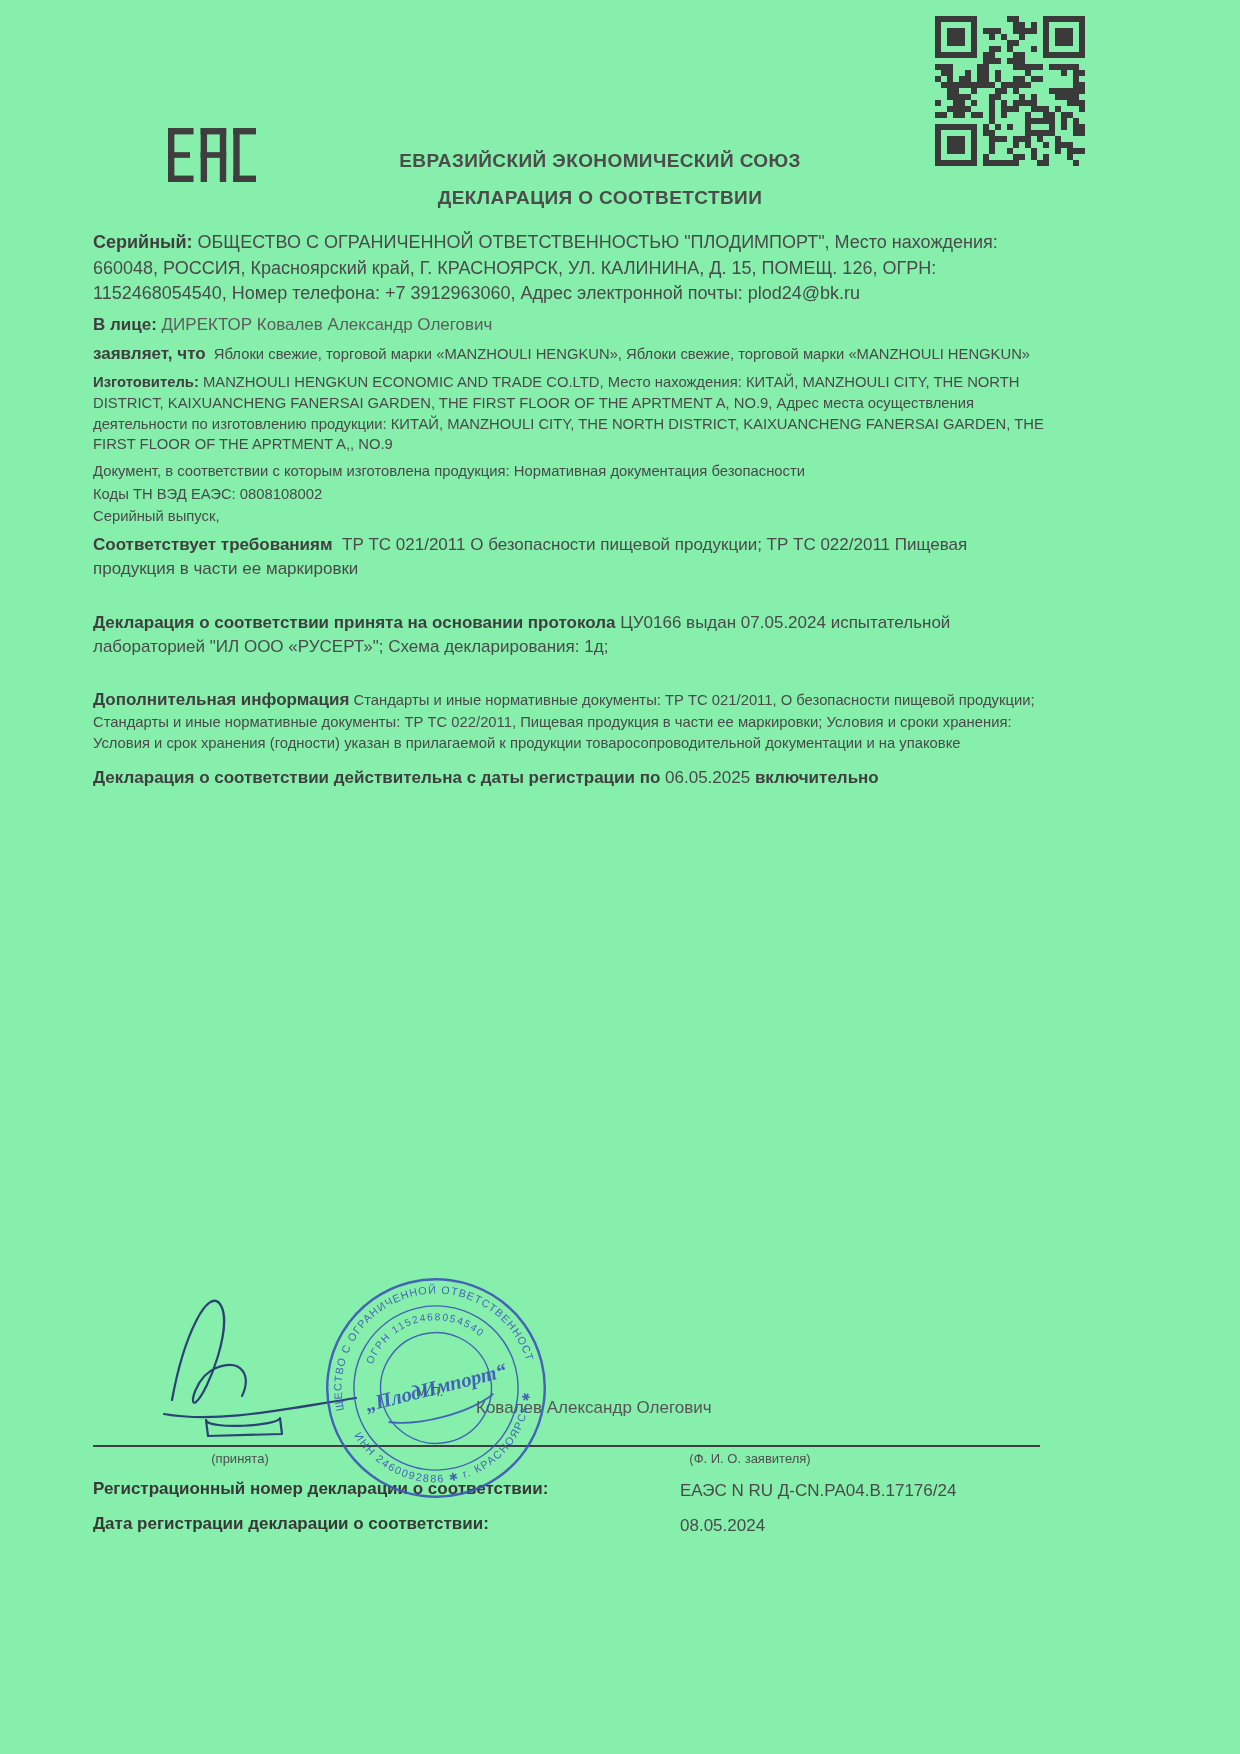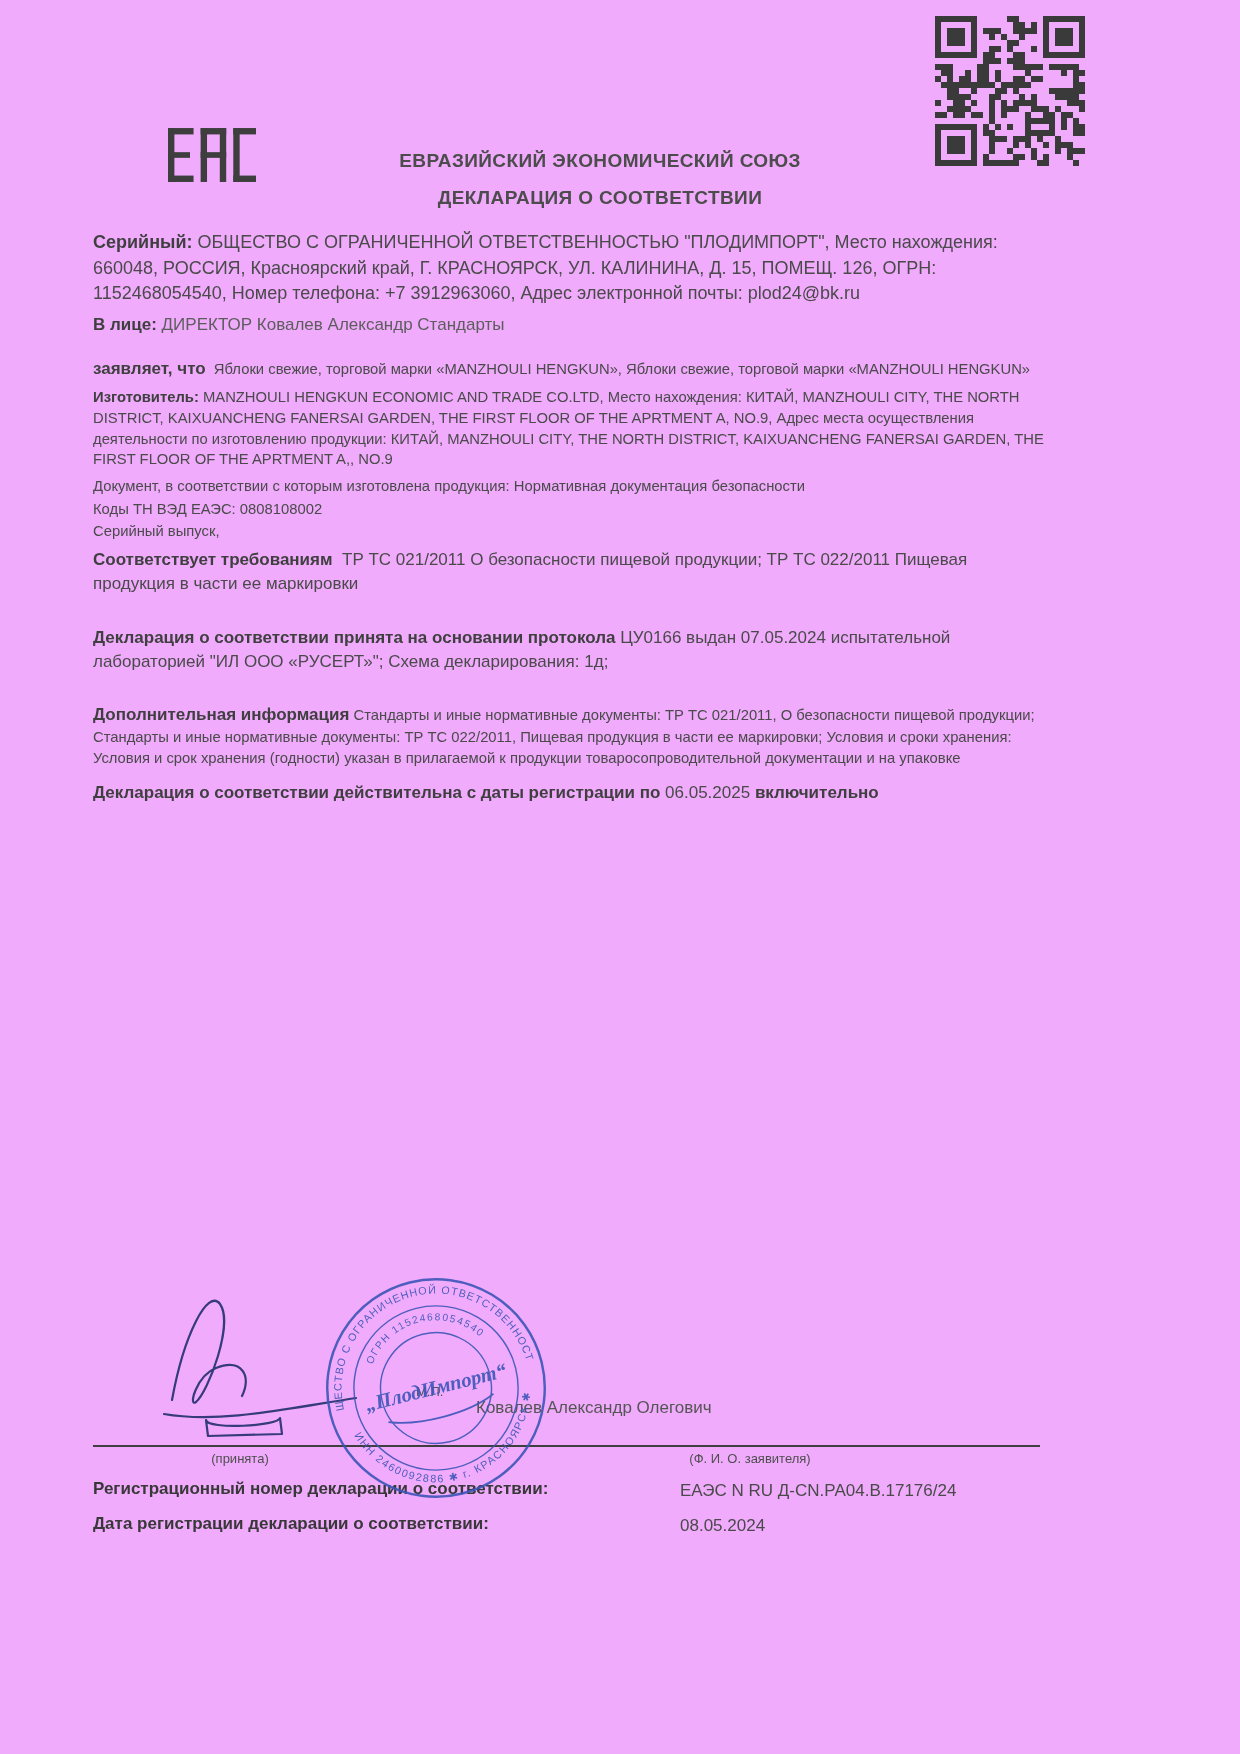"ЕВРАЗИЙСКИЙ ЭКОНОМИЧЕСКИЙ СОЮЗ" .page { background: #f0abfc -> #86efac }
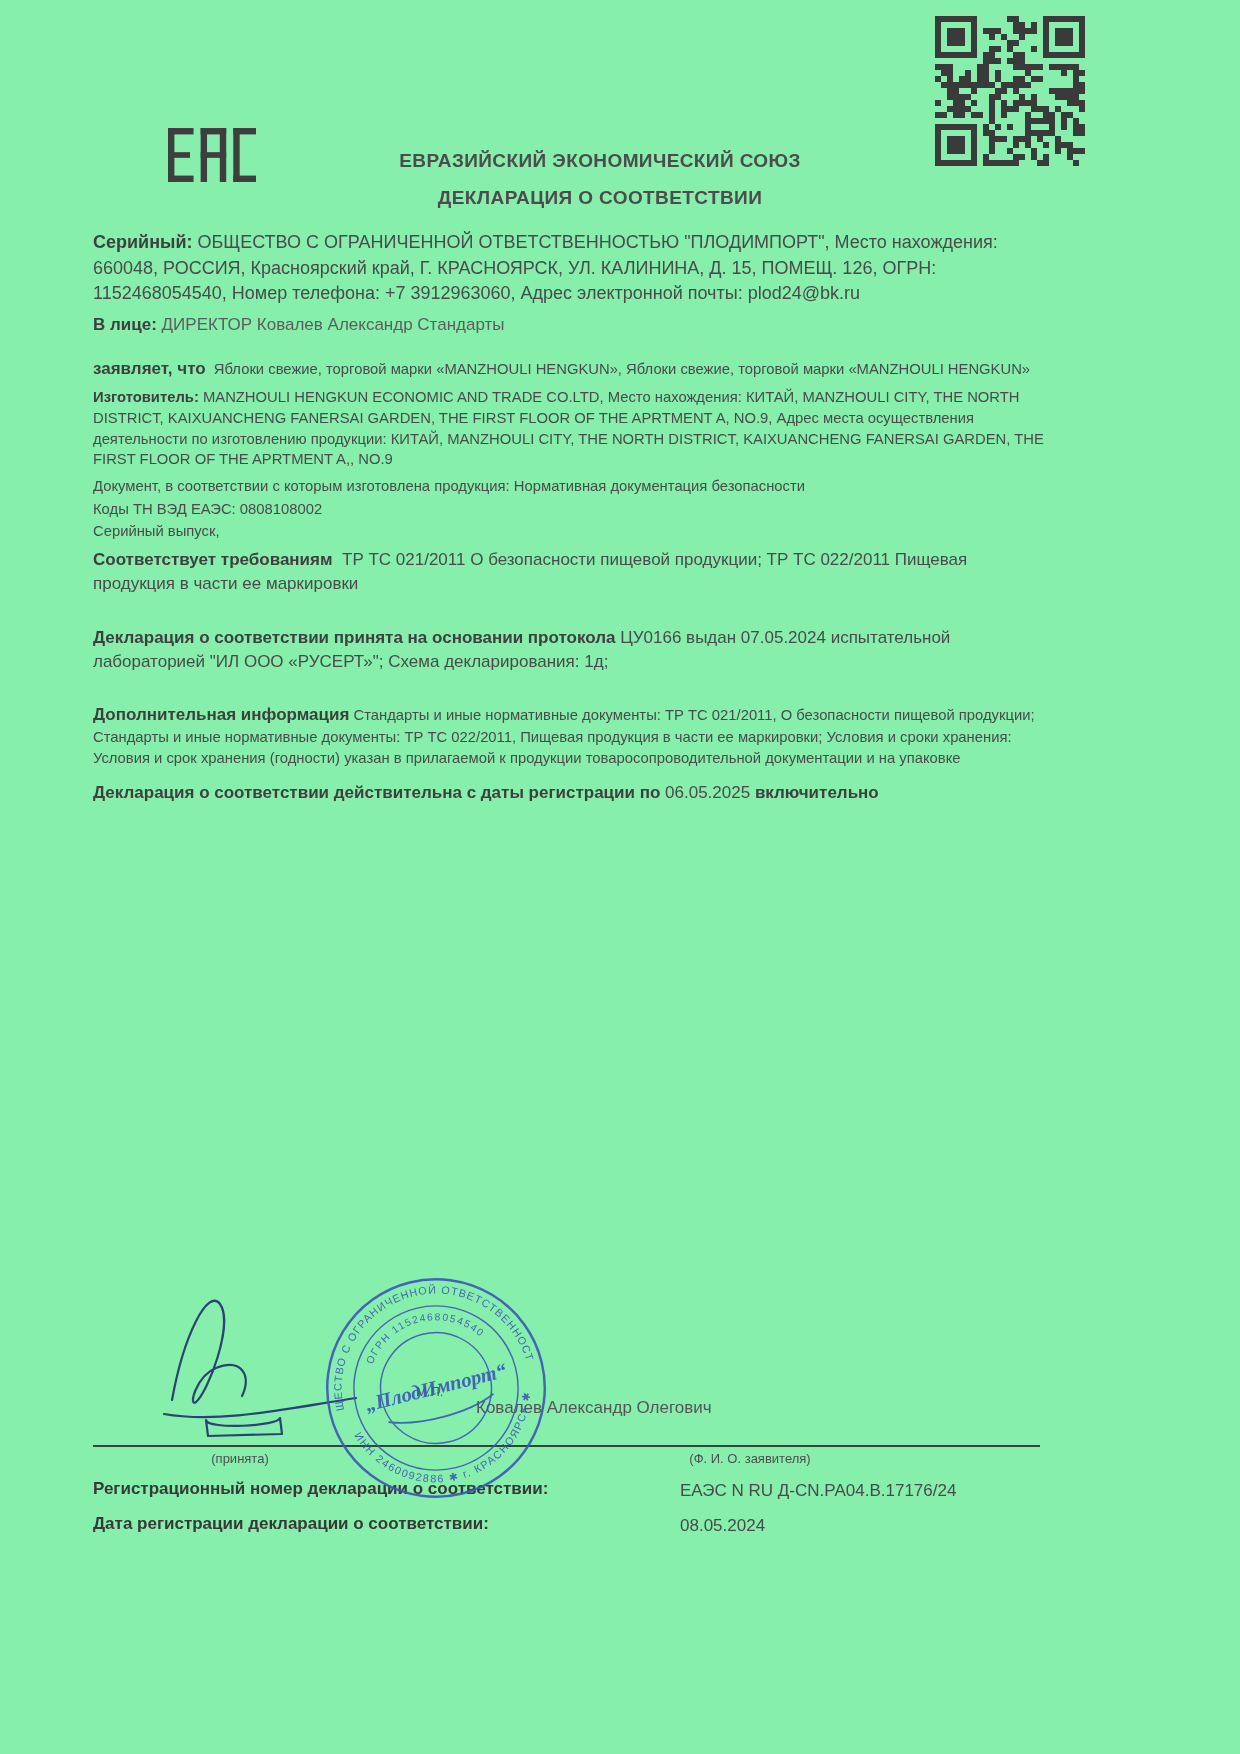"ДИРЕКТОР Ковалев Александр Стандарты" span.muted { text: Стандарты -> Олегович }
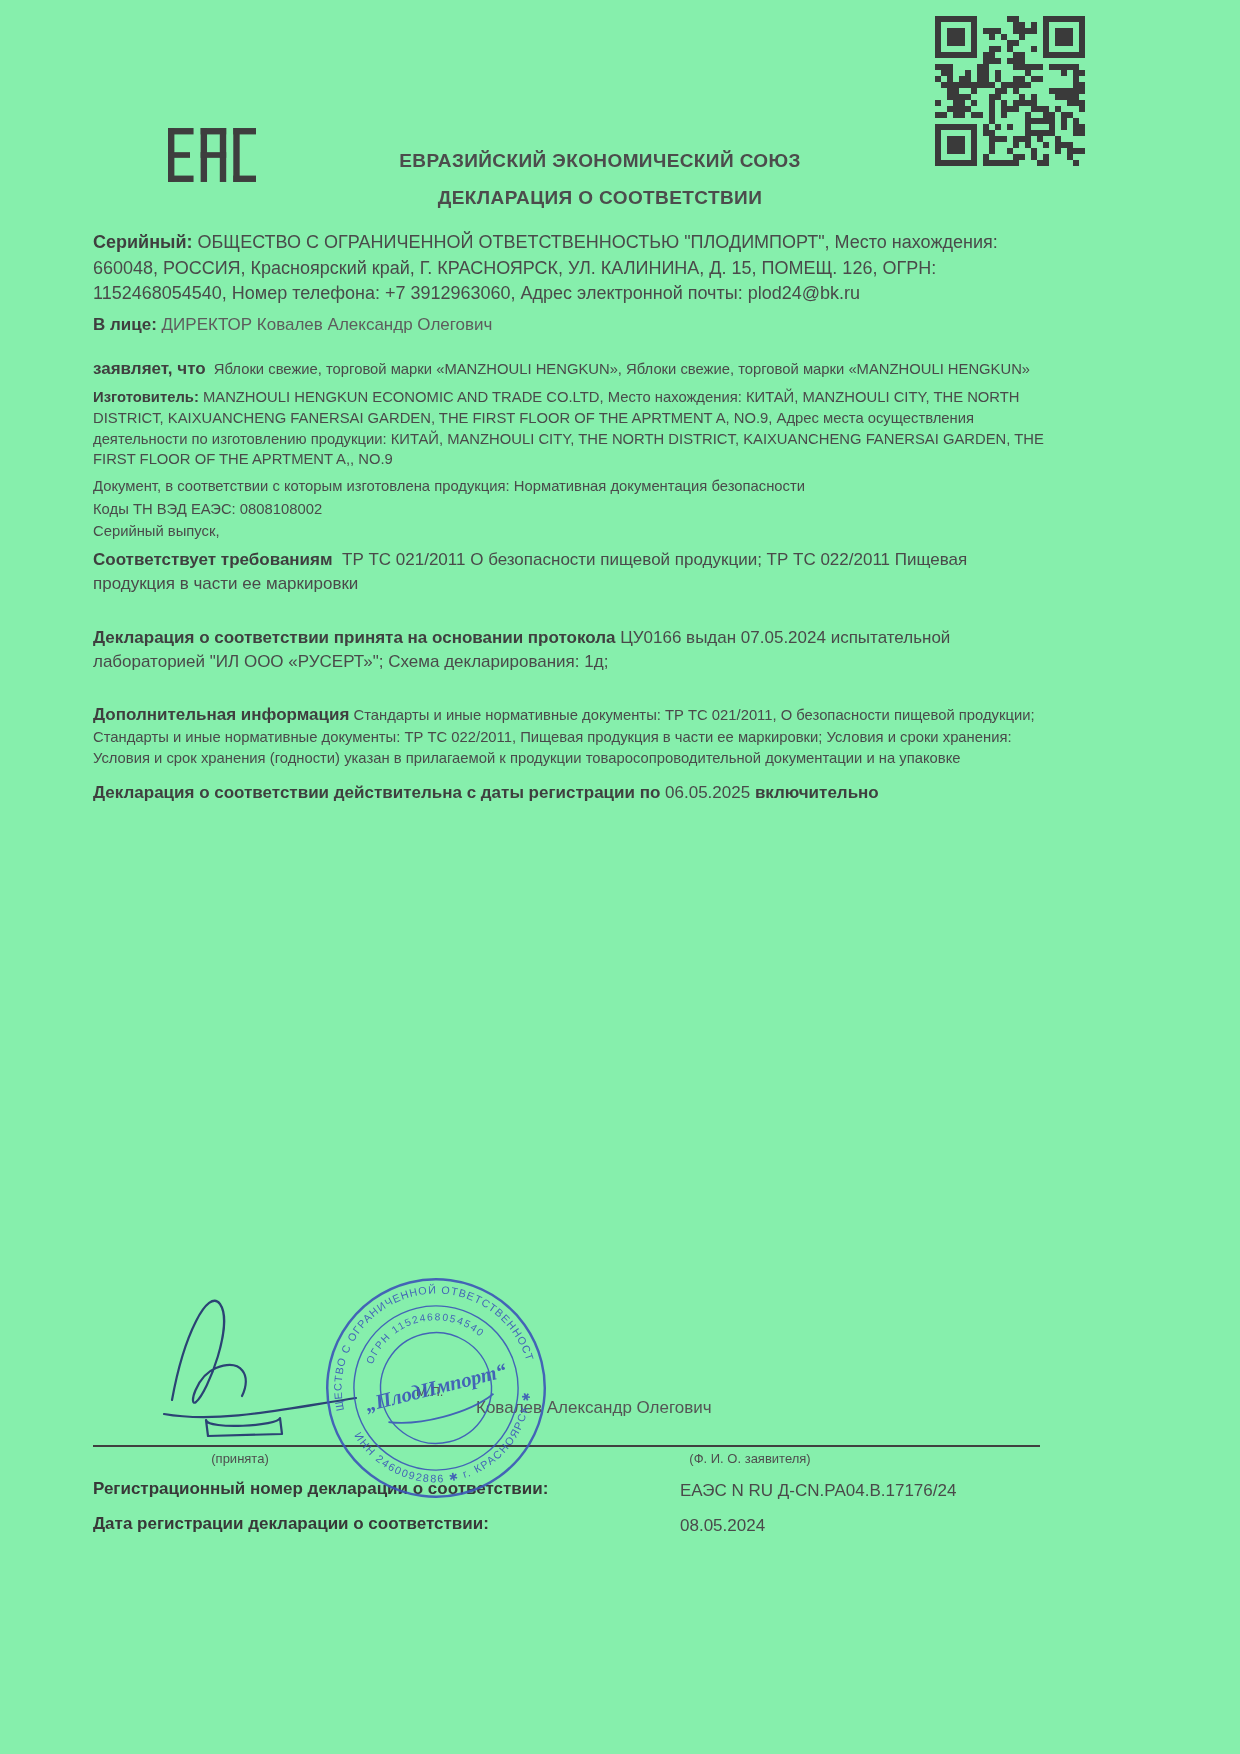"заявляет, что Яблоки свежие, торговой" .mt6 { margin-top: 21px -> 6px }
